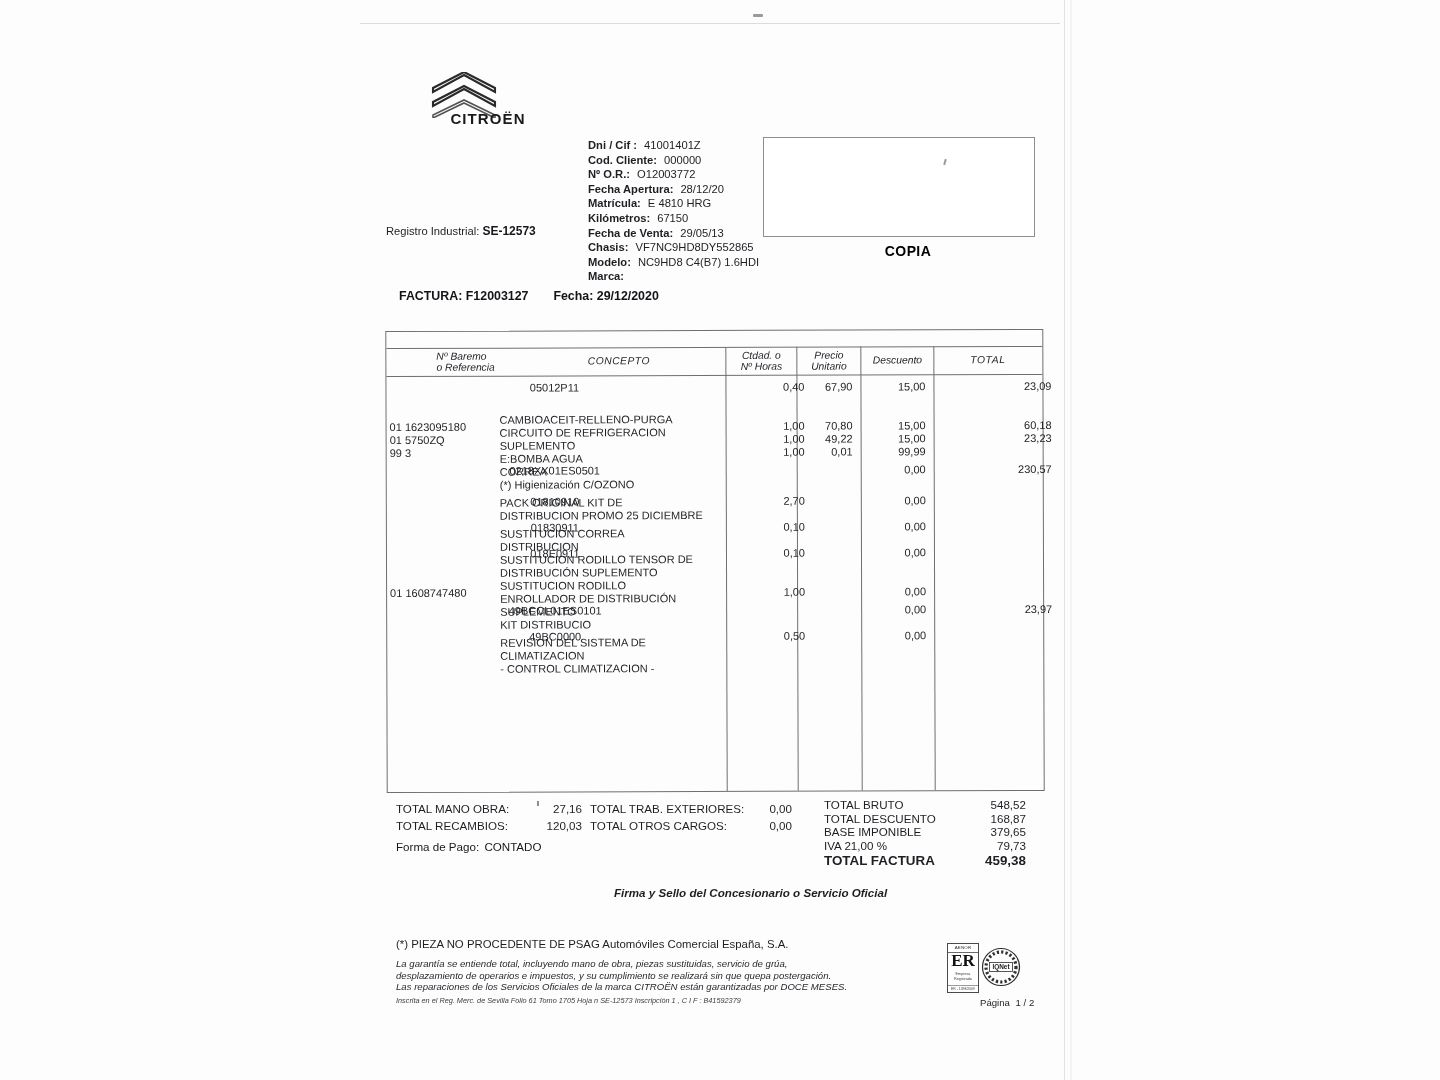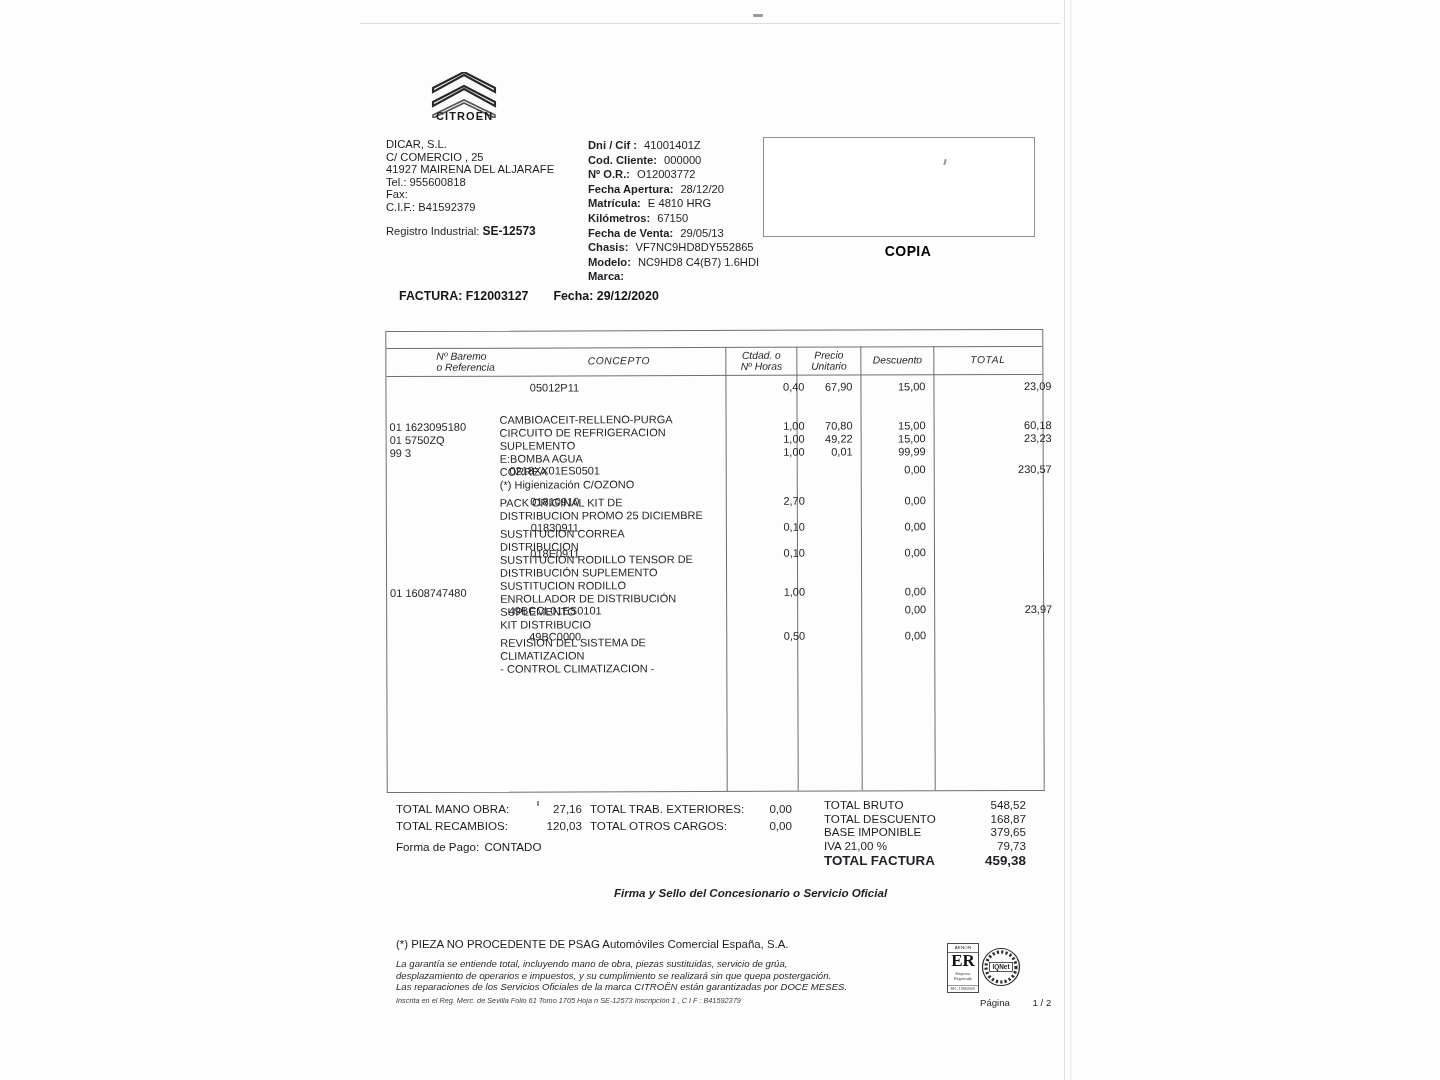"CITROËN" #logo-word { font-size: 11px -> 15px; left: 436px -> 448px; text-align: left -> center }
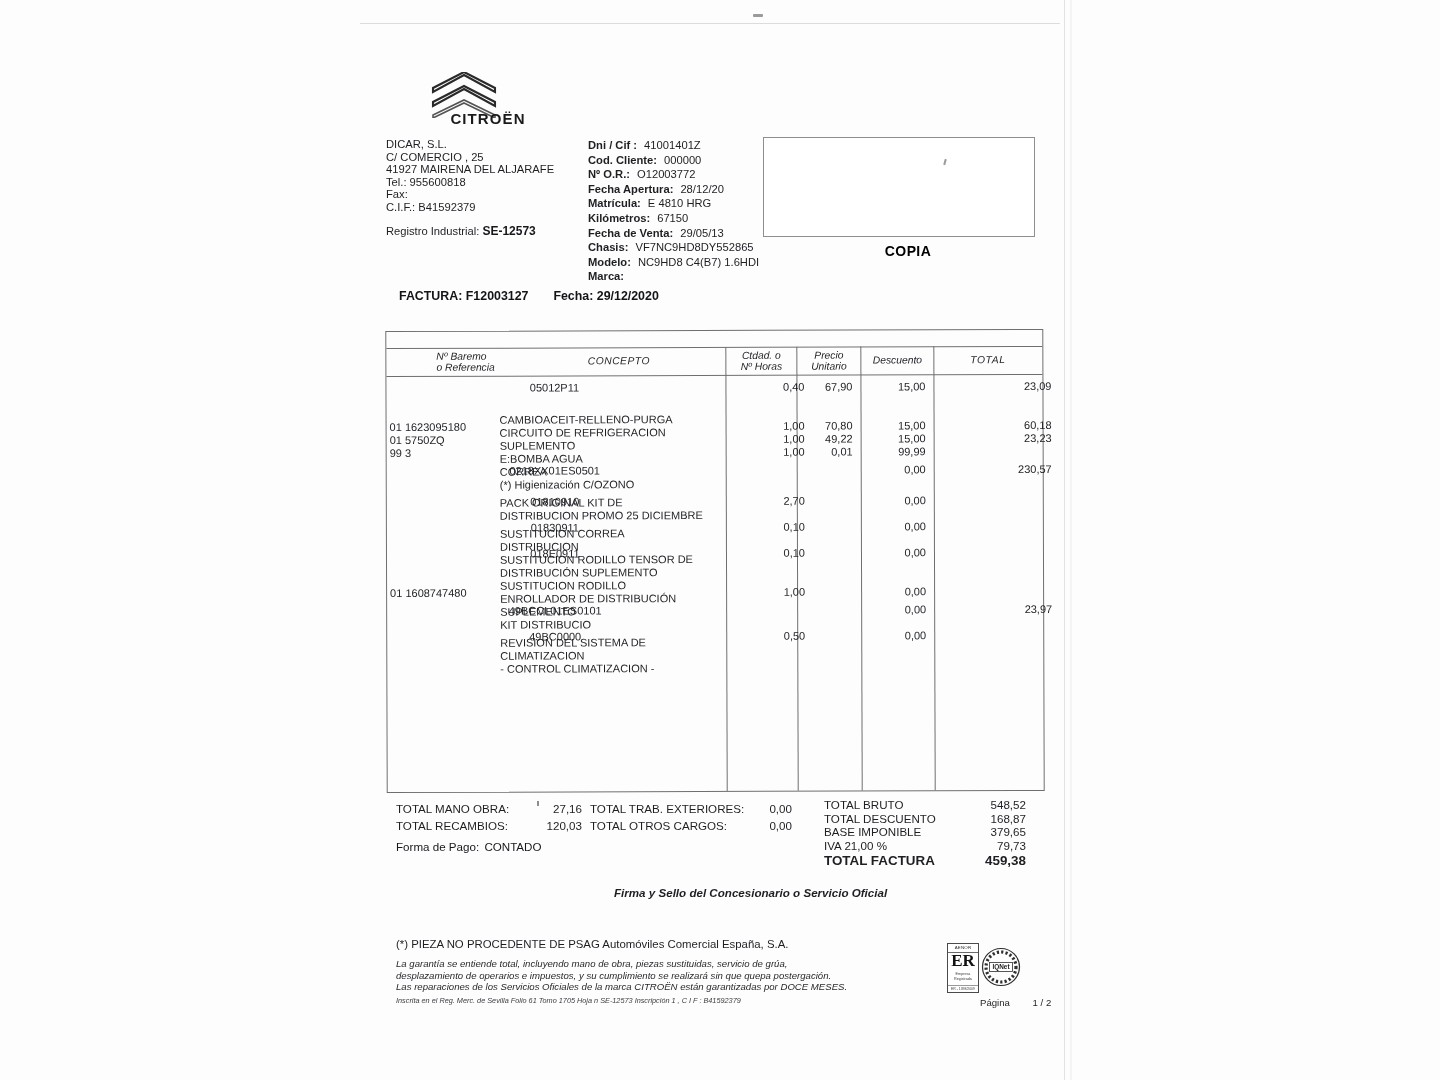"DICAR, S.L." div { html: <div> <div>DICAR, S.L.</div> <div>C/ COMERCIO , 25</div> <div>41927 MAIRENA DEL ALJARAFE</div> <div>Tel.: 955600818</div> <div>Fax:</div> <div>C.I.F.: B41592379</div> </div> -> none }
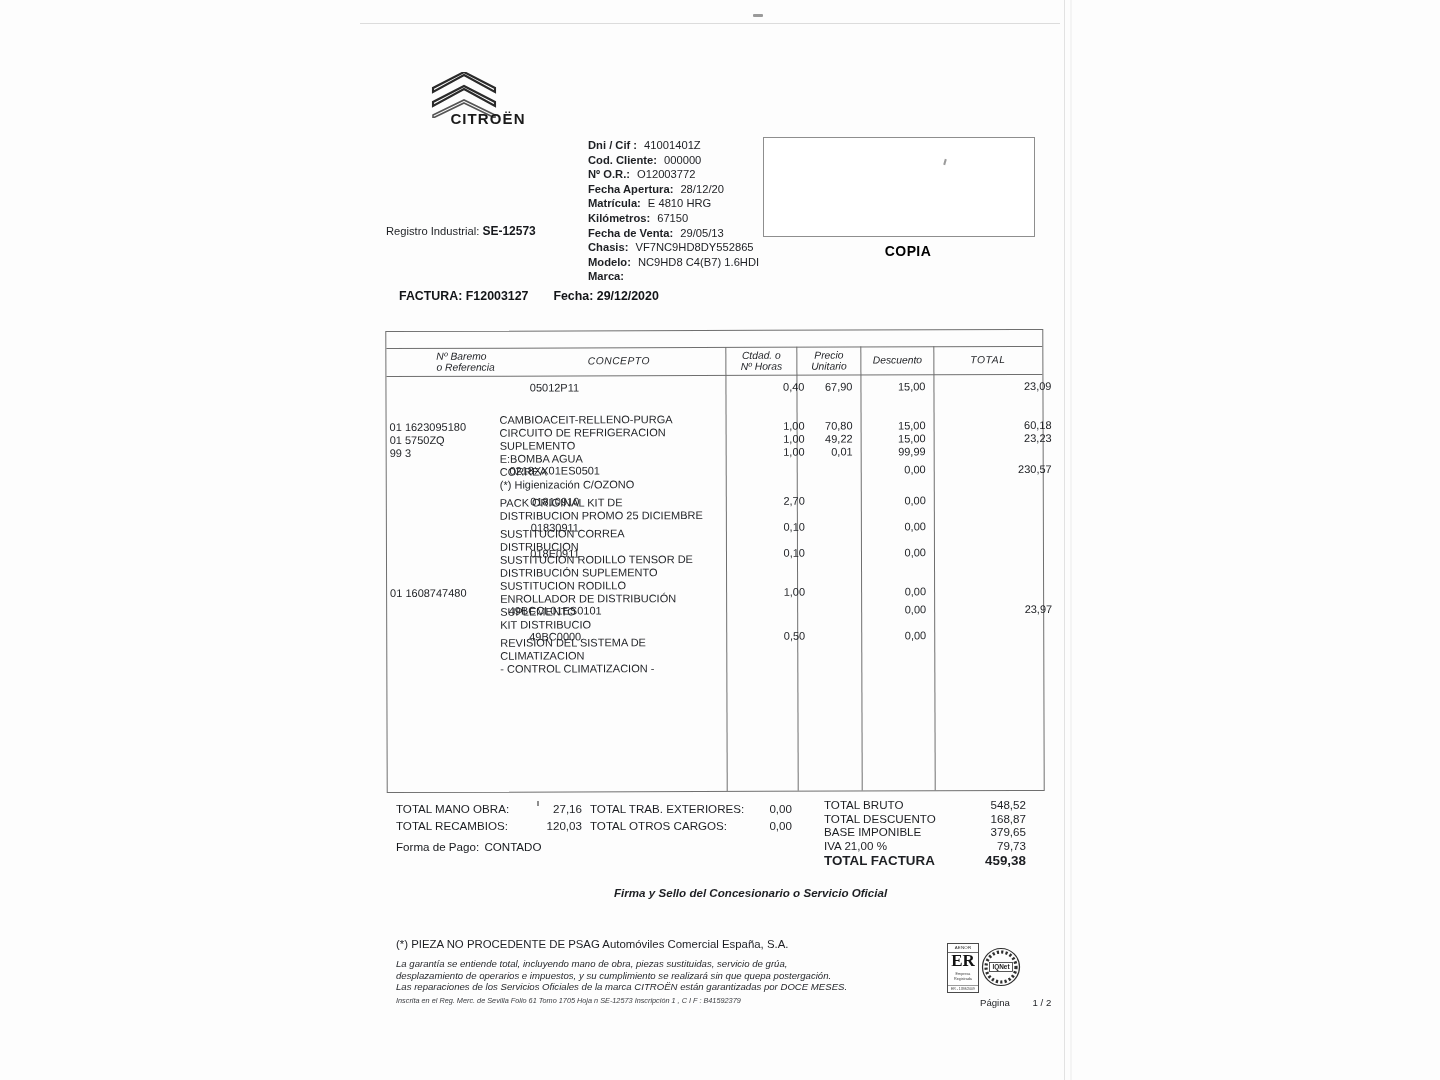"1 / 2" #pagina .num { margin-left: 20px -> 3px }
